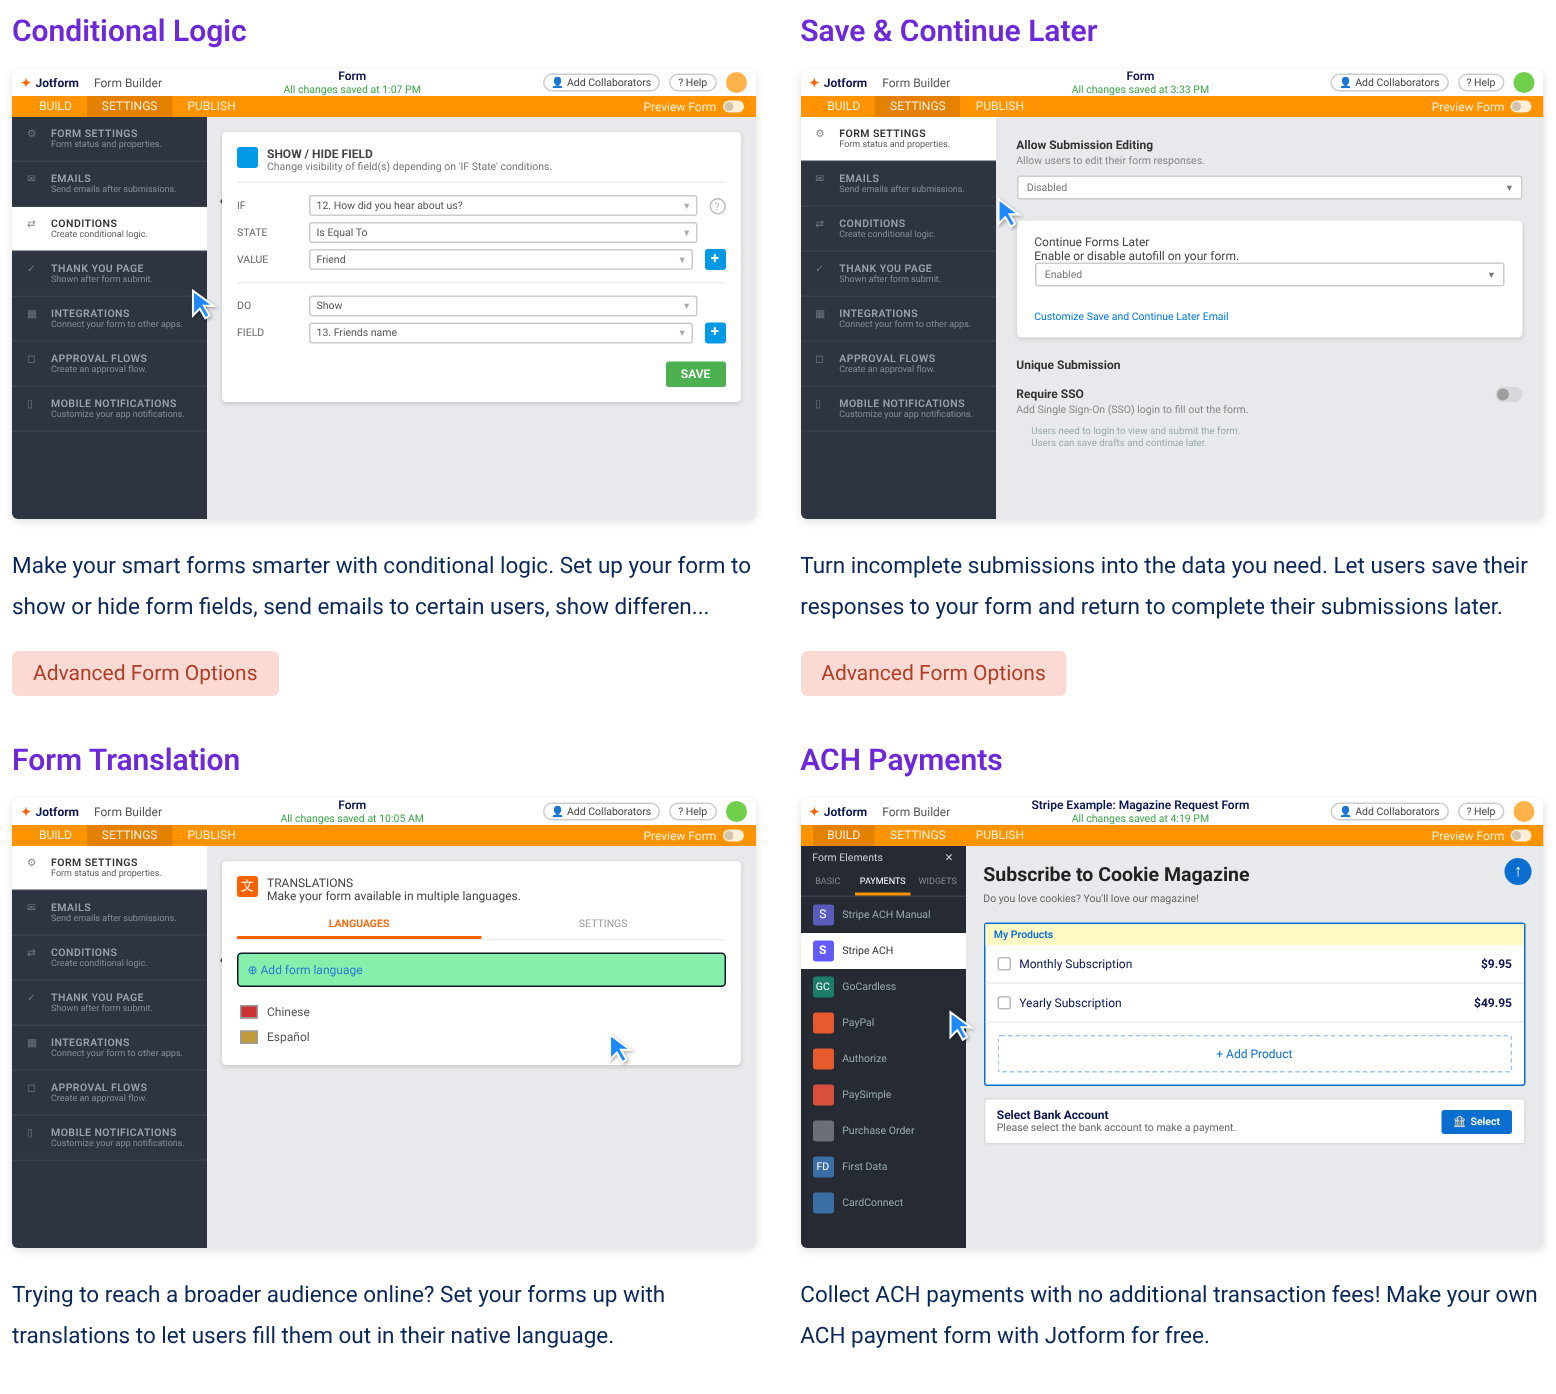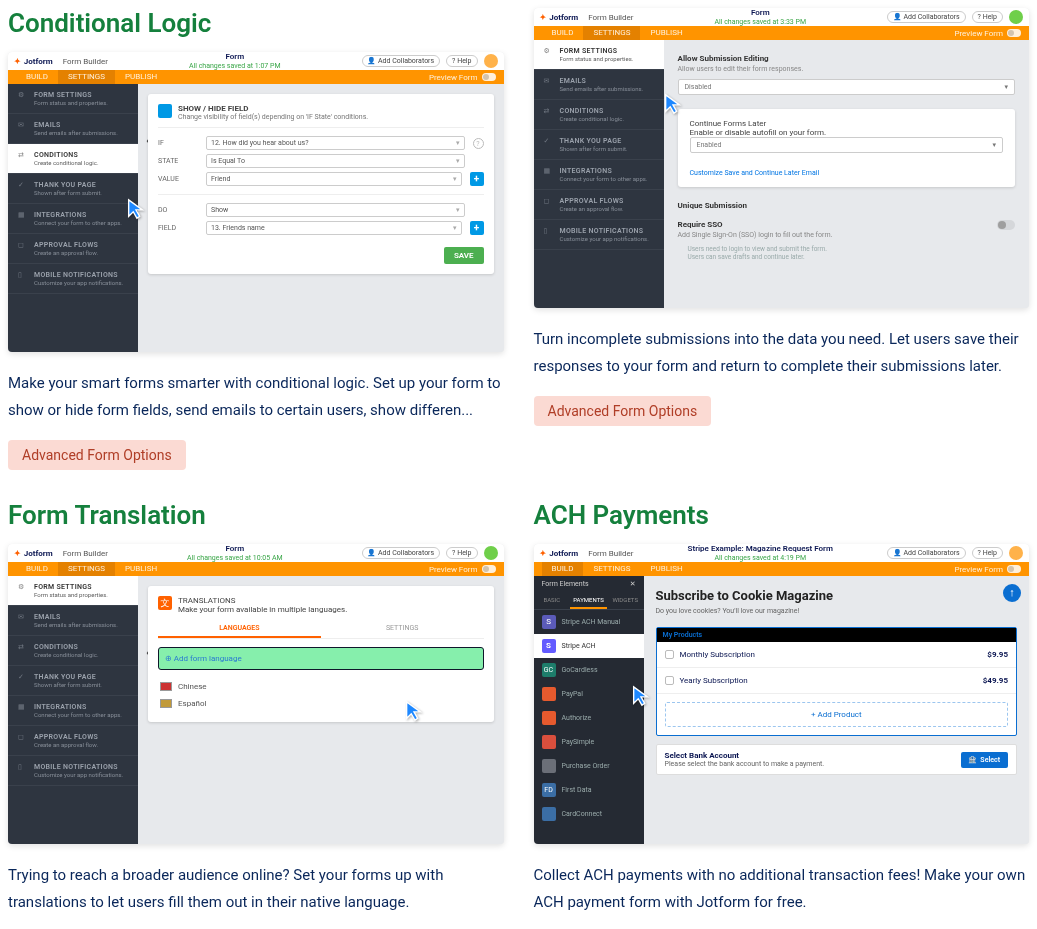"Conditional Logic" .card h2 { color: #15803d -> #6d28d9; font-size: 26px -> 20px }
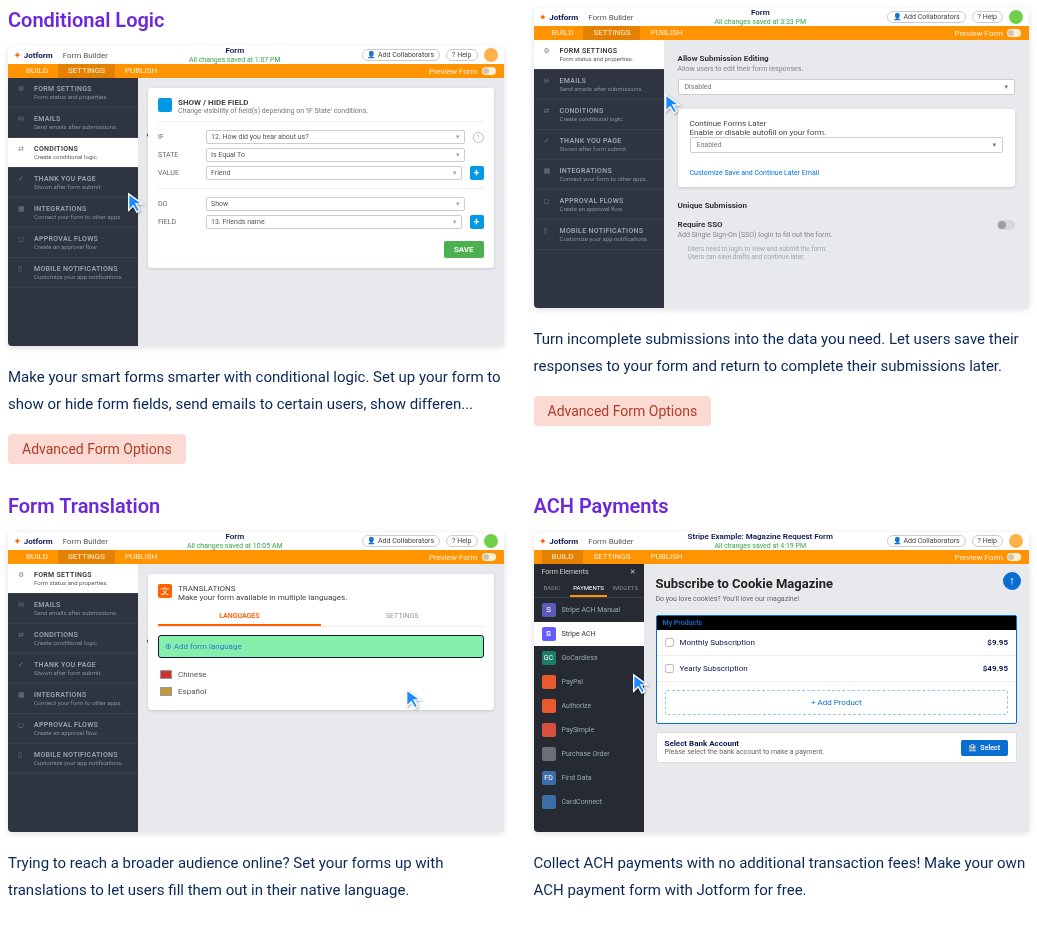"Save & Continue Later" h2 { html: none -> <h2>Save &amp; Continue Later</h2> }
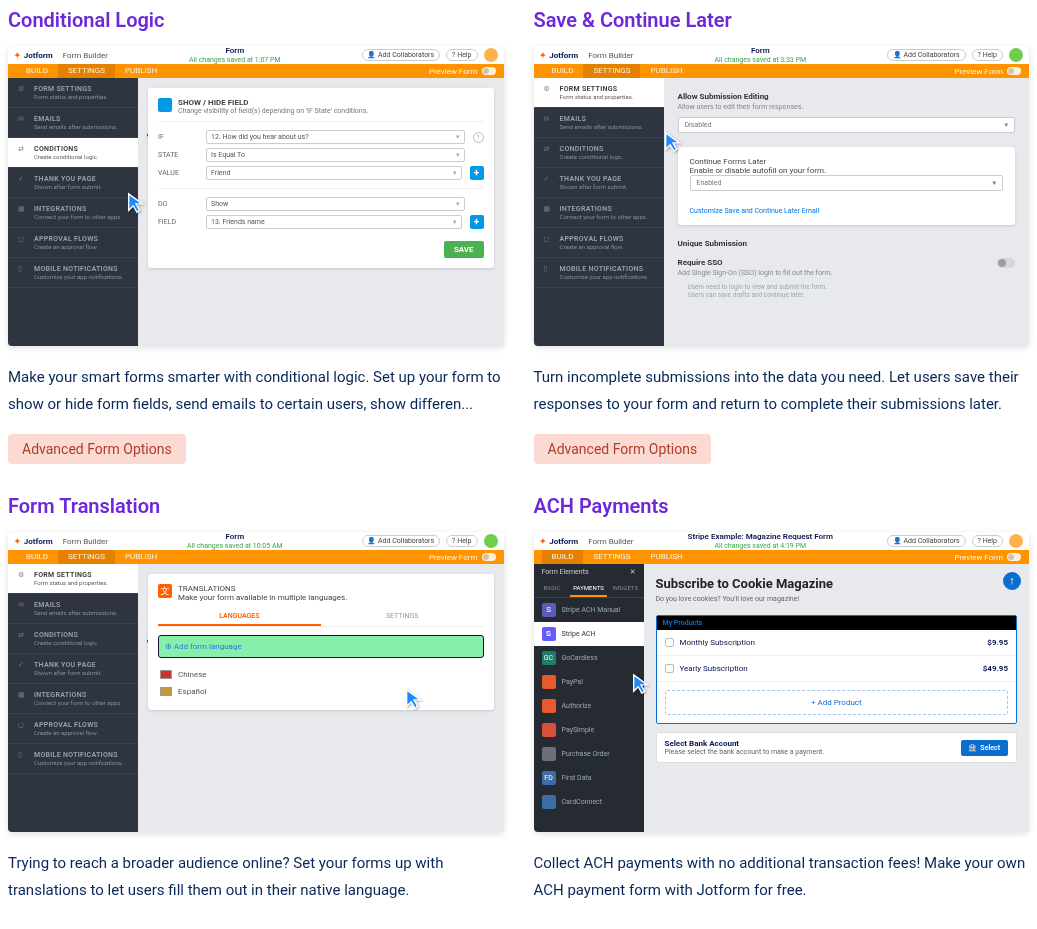"My Products" .prodbox .ph { background: #000000 -> #fef9c3 }
